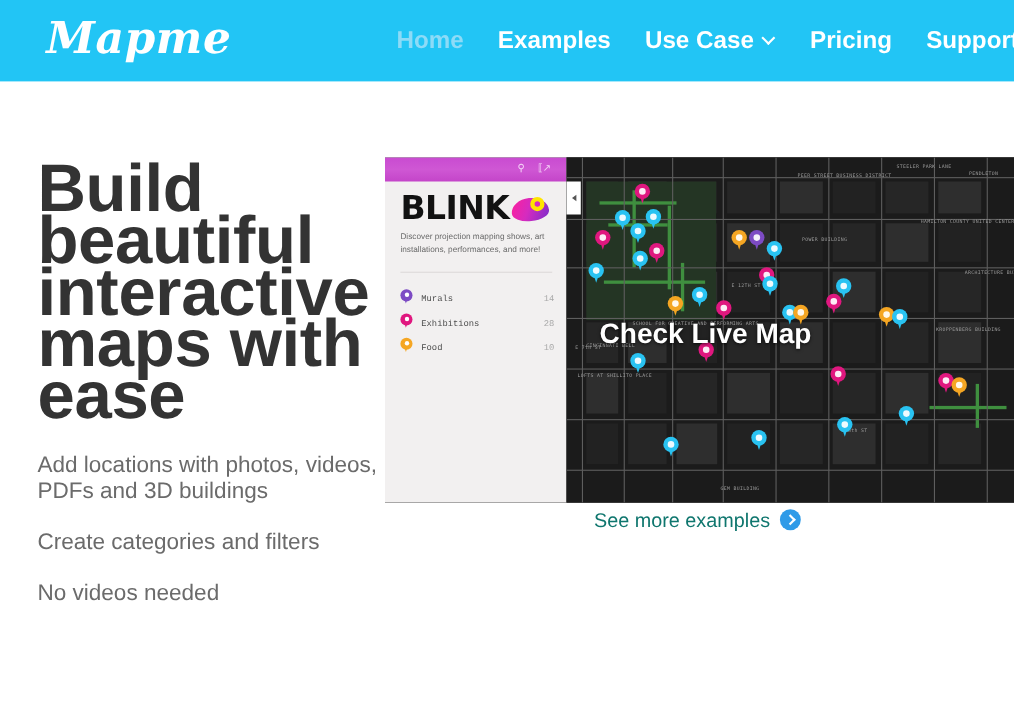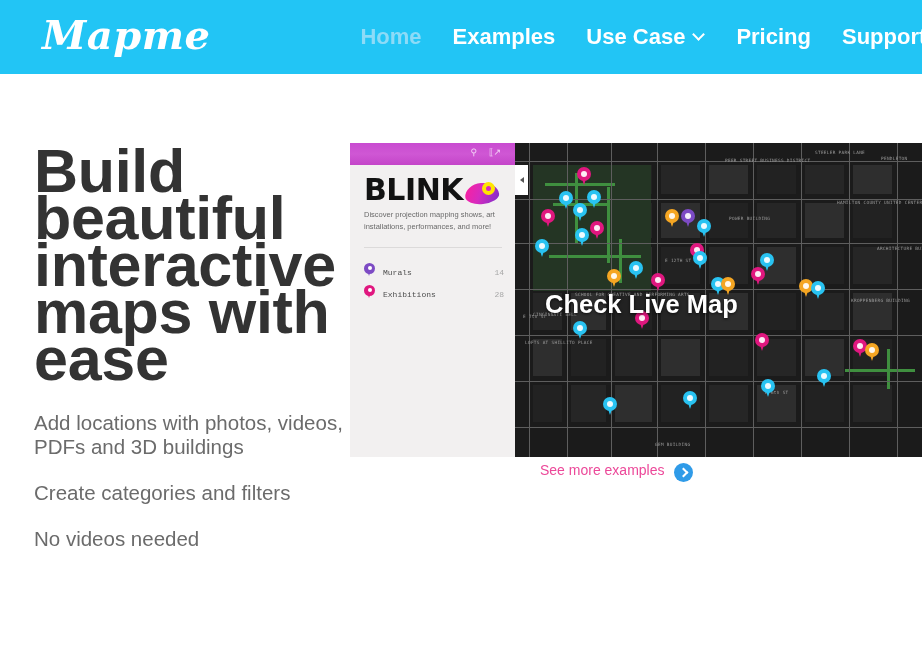"BLINK" #blink-logo { align-items: flex-end -> center }
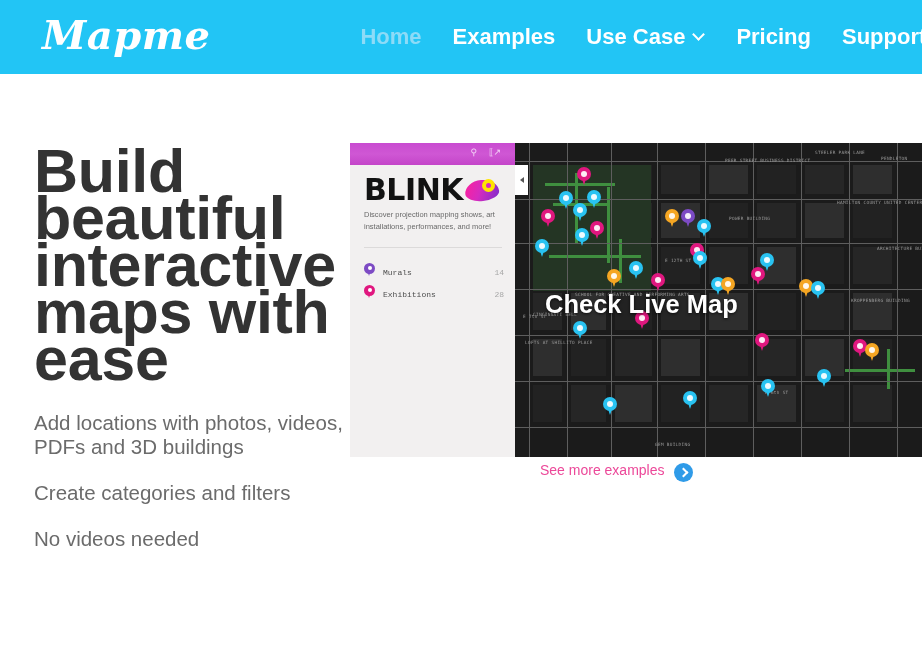"Food" div.cat-row { html: none -> <div> <span> <span></span> </span> <span>Food</span> <span>10</span> </div> }
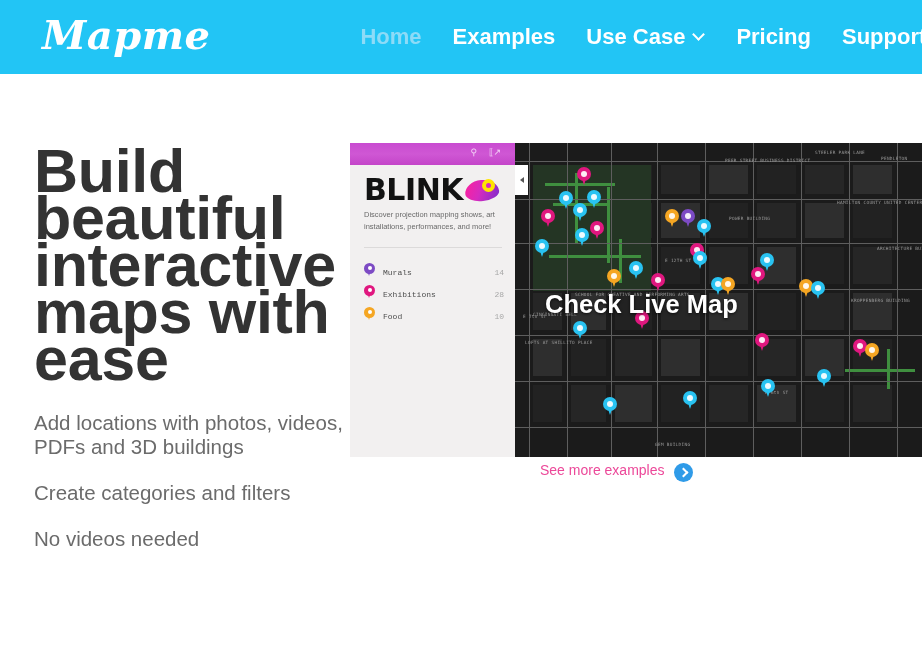"See more examples" #see-more { align-items: flex-start -> center; color: #ec4899 -> #0f766e; font-size: 14px -> 18px }
